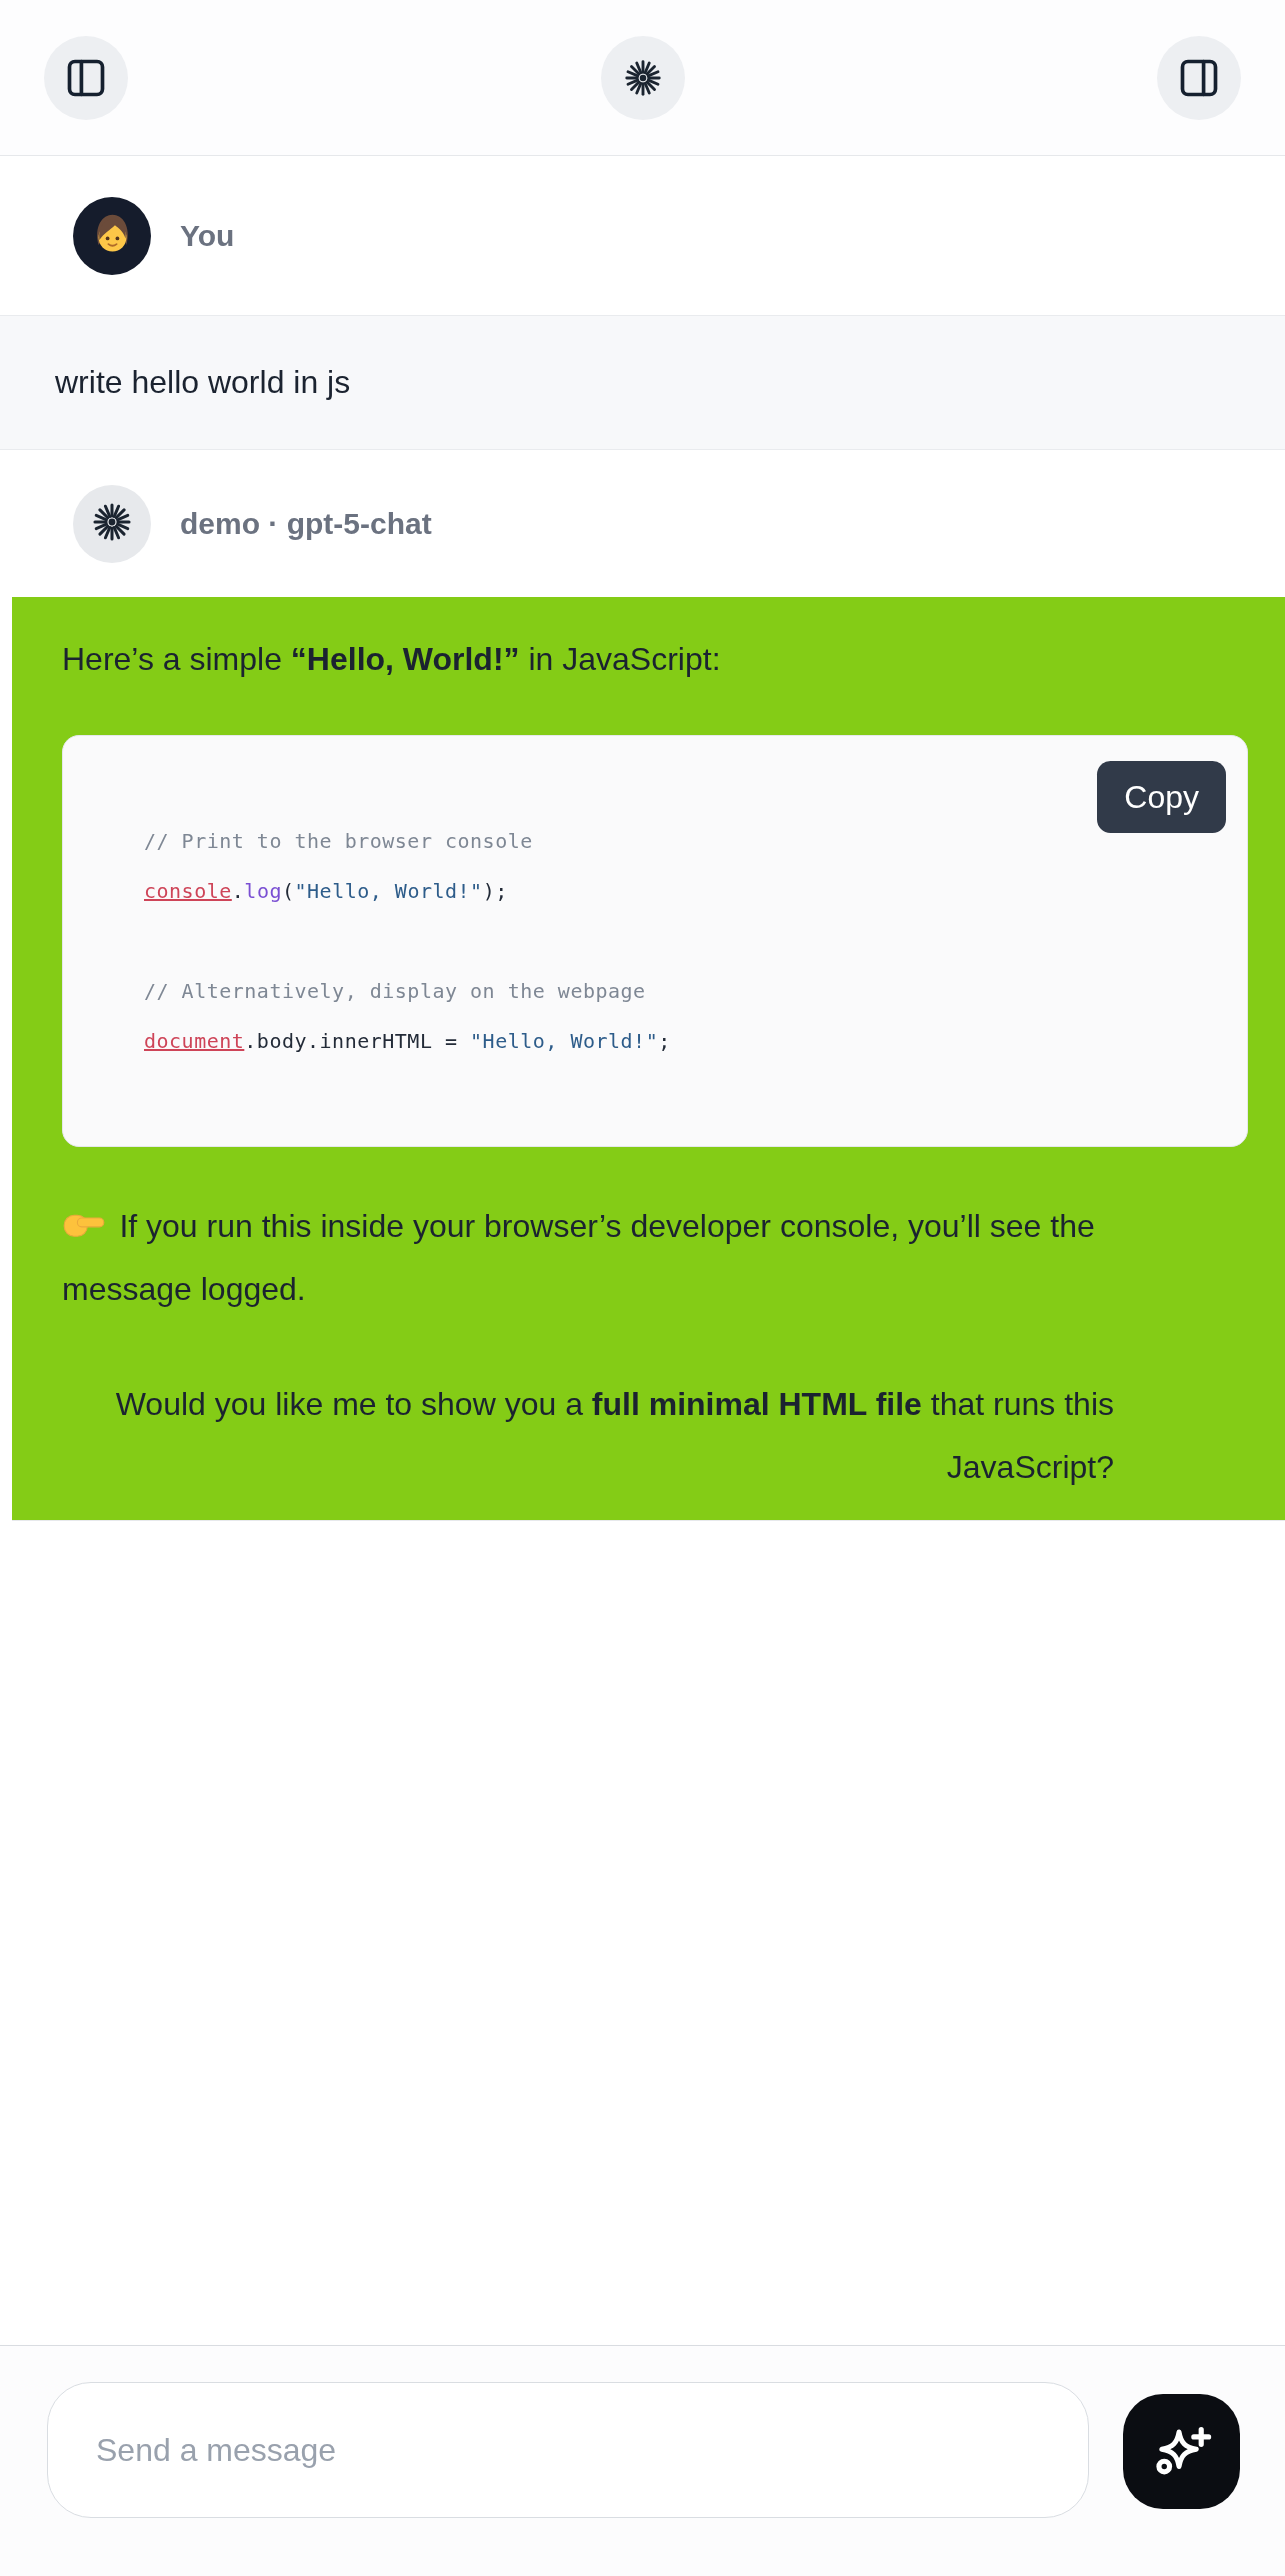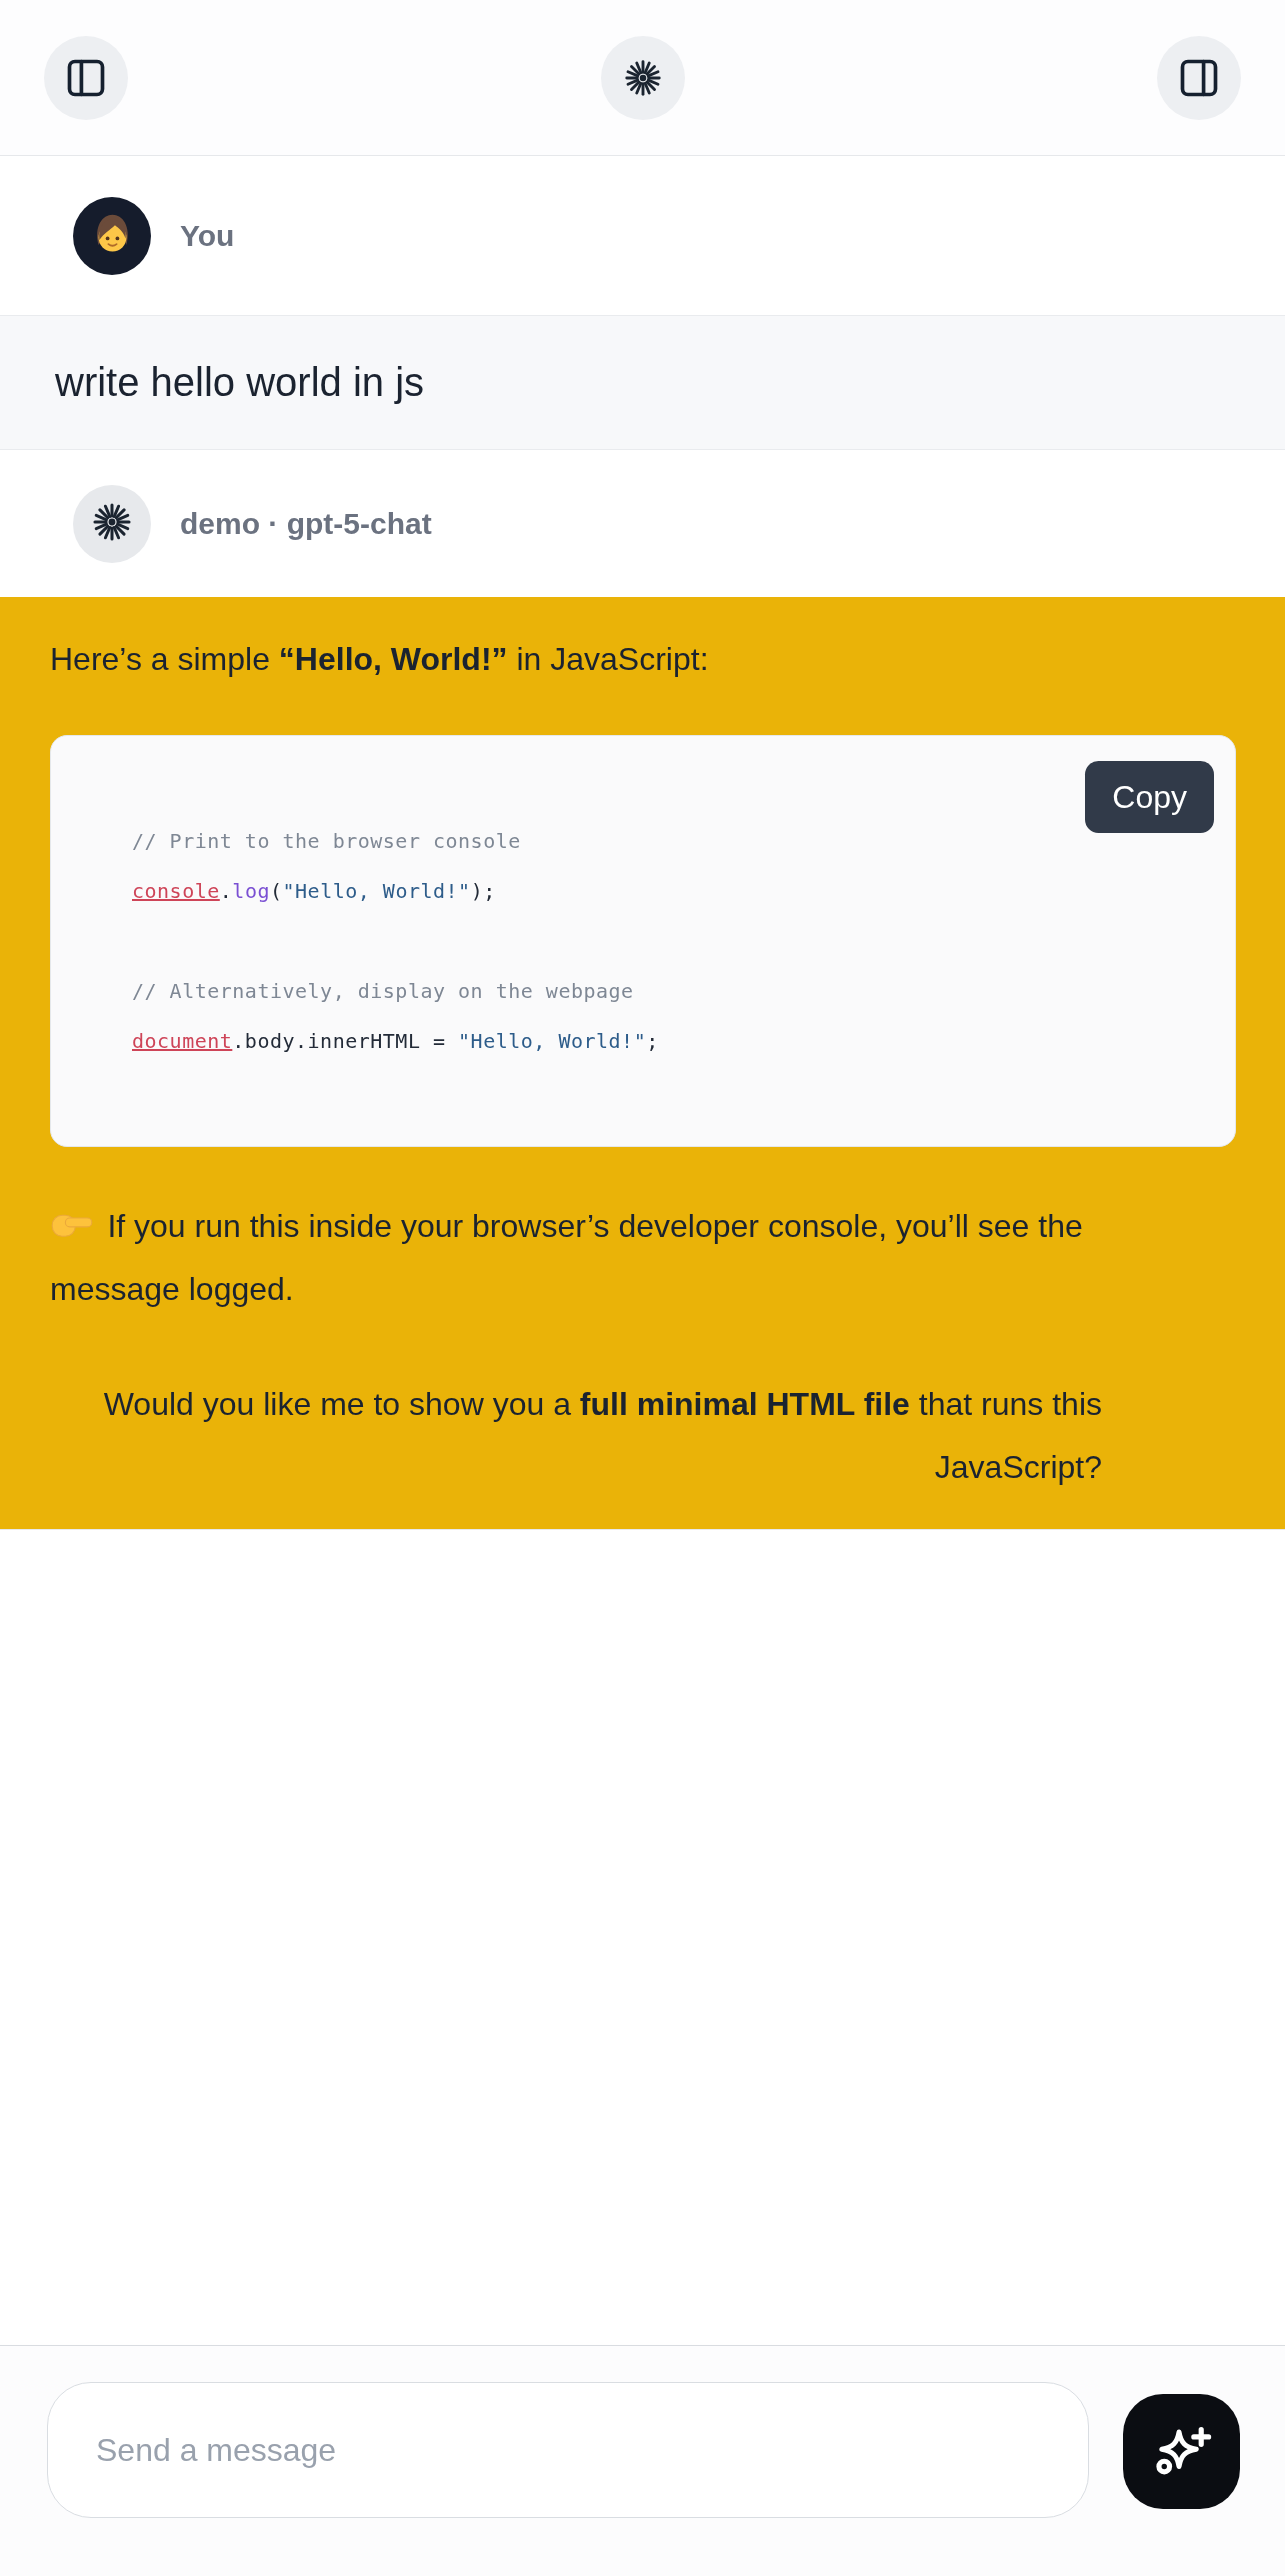"write hello world in js" .user-msg { font-size: 40px -> 32px }
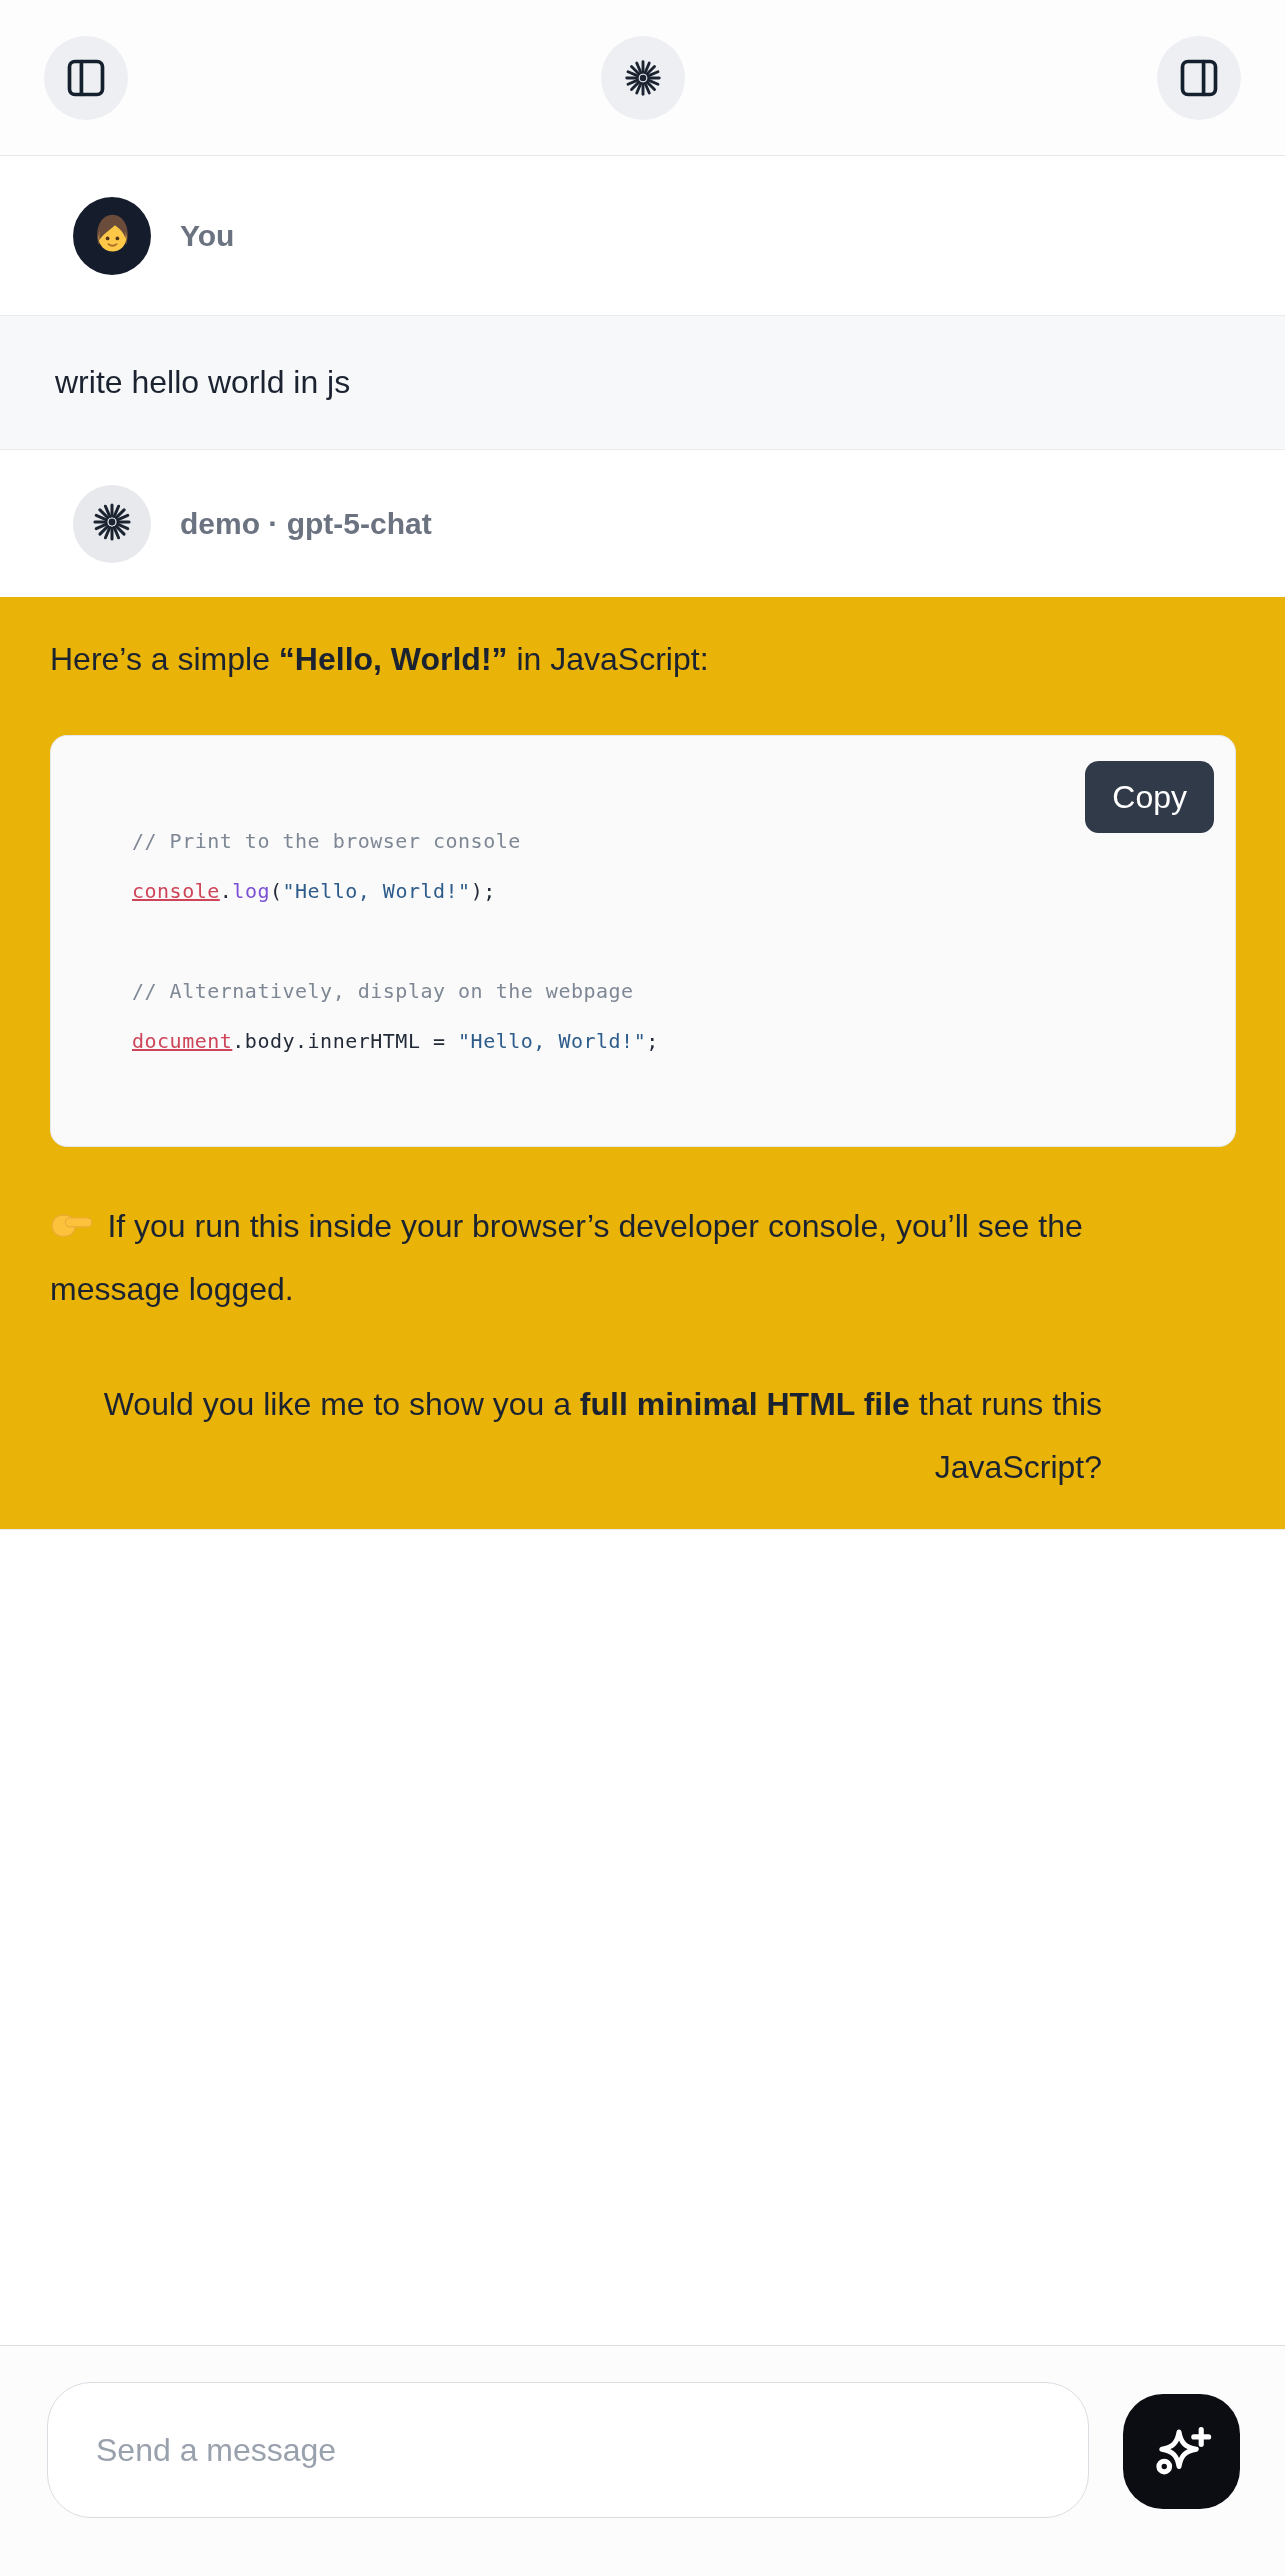"Here’s a simple “Hello, World!”" .assistant-msg { background: #eab308 -> #84cc16; margin-left: none -> 12px; padding: 31px 50px 30px 50px -> 31px 50px 21px 50px }
